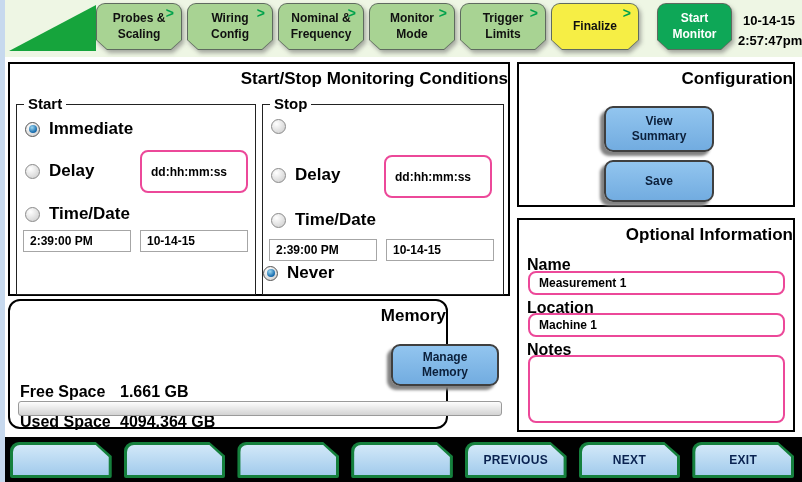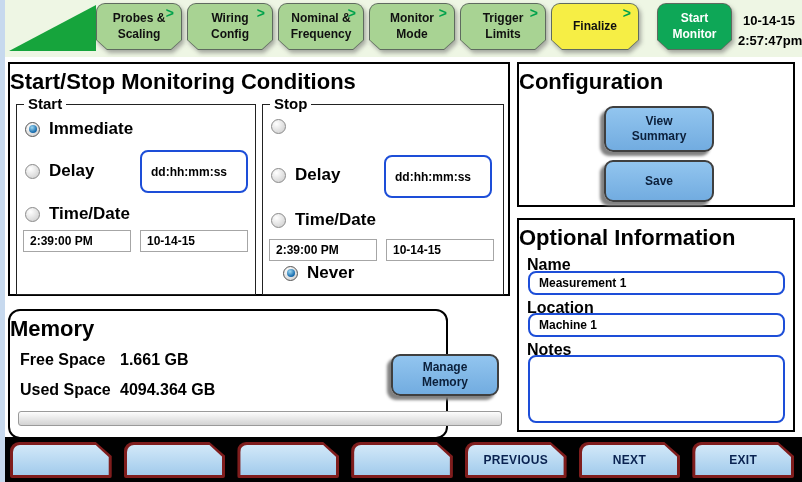"Start/Stop Monitoring Conditions" .panel-title { font-size: 22px -> 17px; text-align: left -> right }
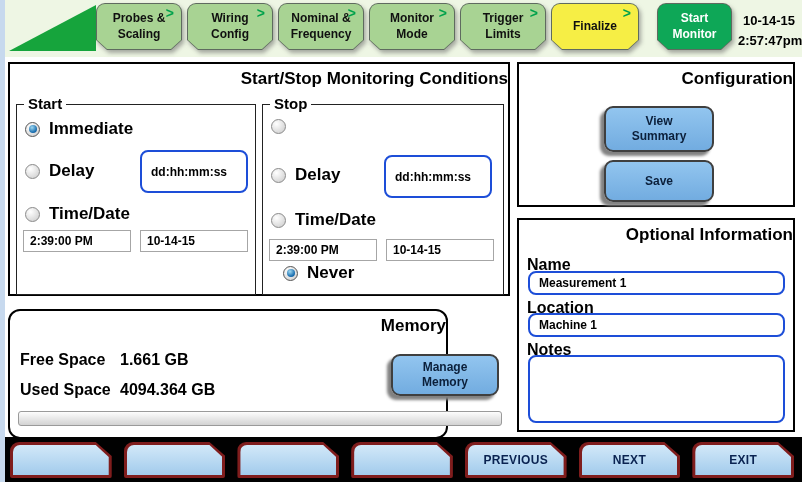"dd:hh:mm:ss" .blue-input { border: 2px solid #1d4ed8 -> 2px solid #ec4899 }
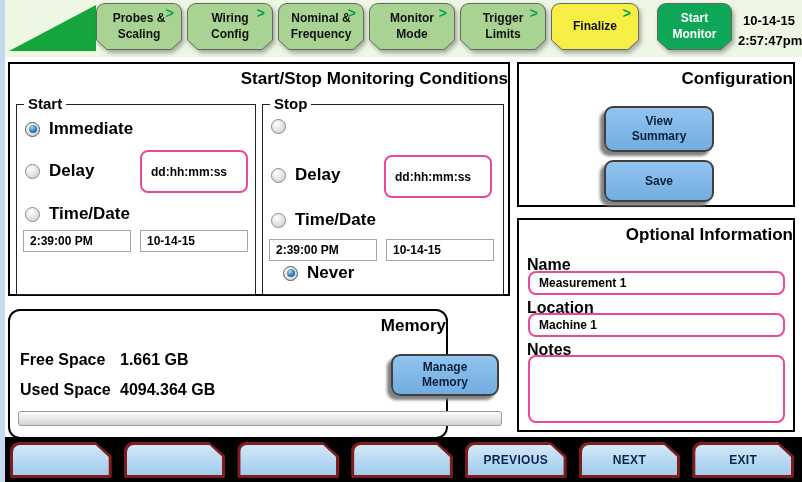"Never" div.opt { left: 20px -> 0 }
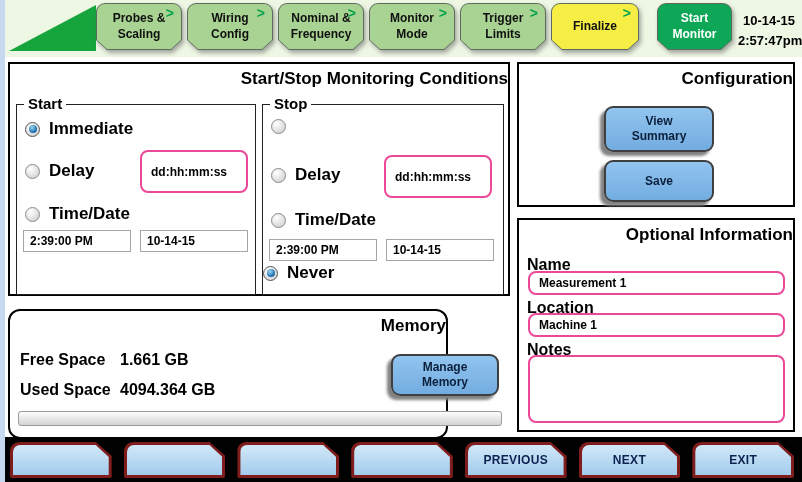"Memory" #panel-memory { top: 309px -> 299px }
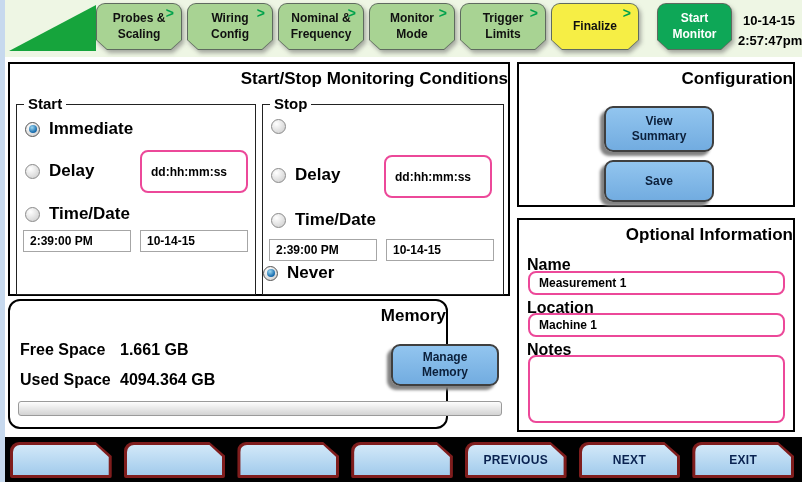"Free Space" .mem-label { margin-top: none -> 42px }
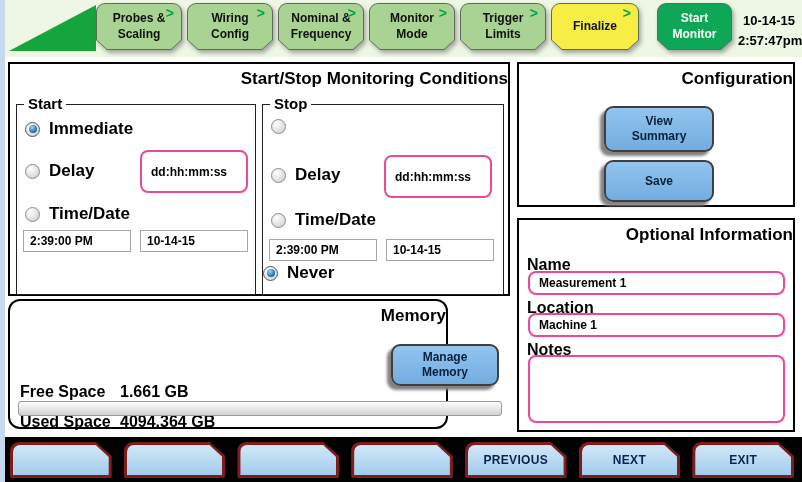"PREVIOUS" .fbtn { background: #7f1d1d -> #15803d }
